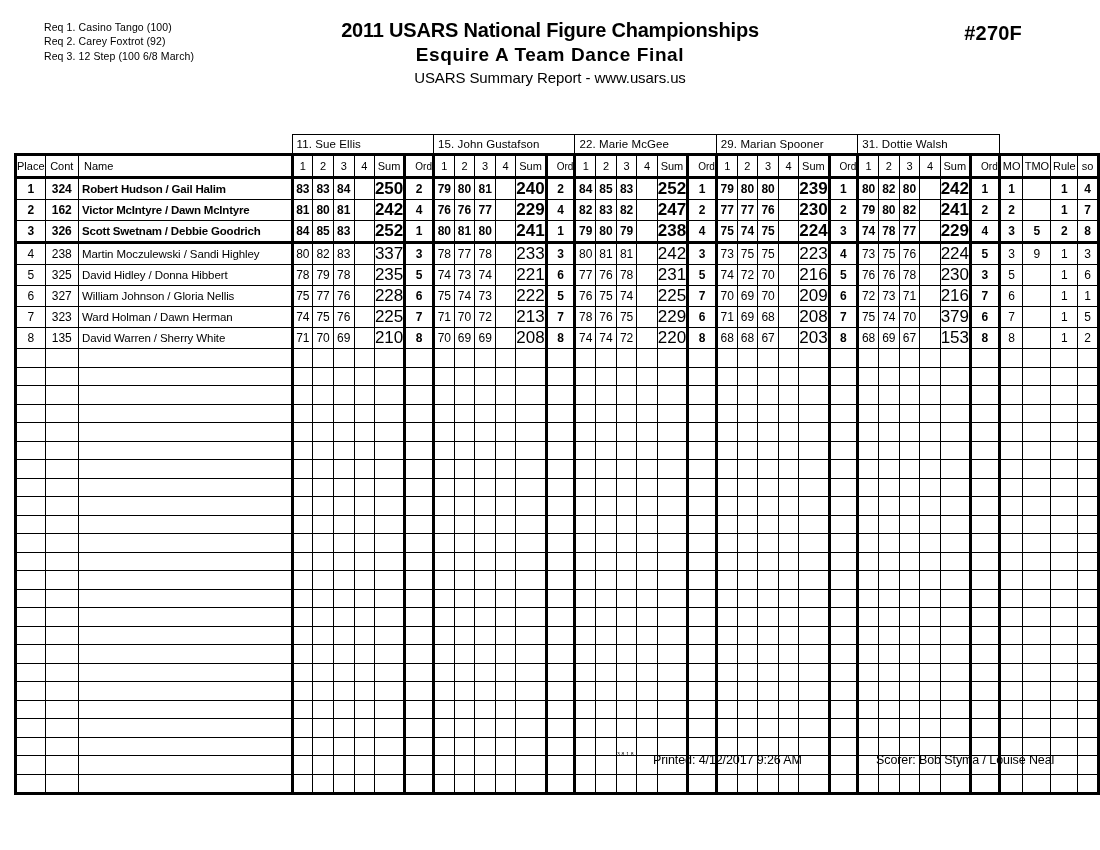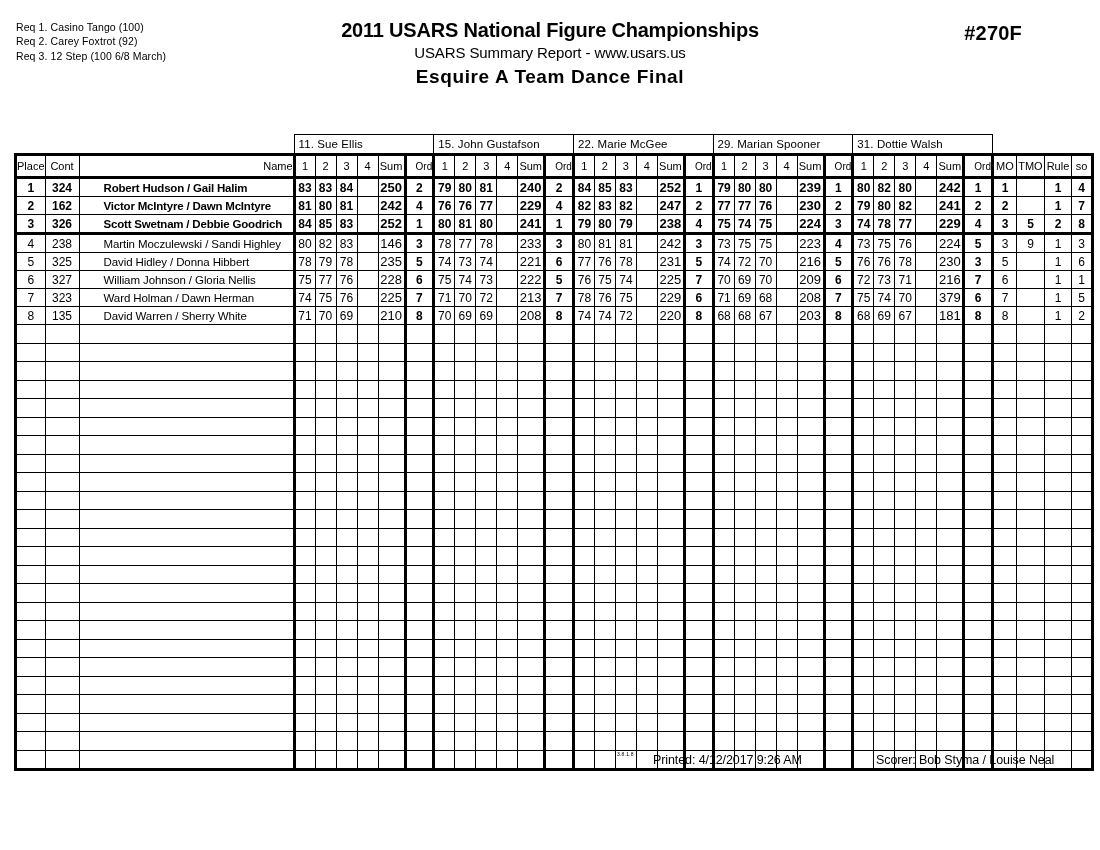"Req 1. Casino Tango (100)" #reqs .req-line { margin-left: none -> 28px }
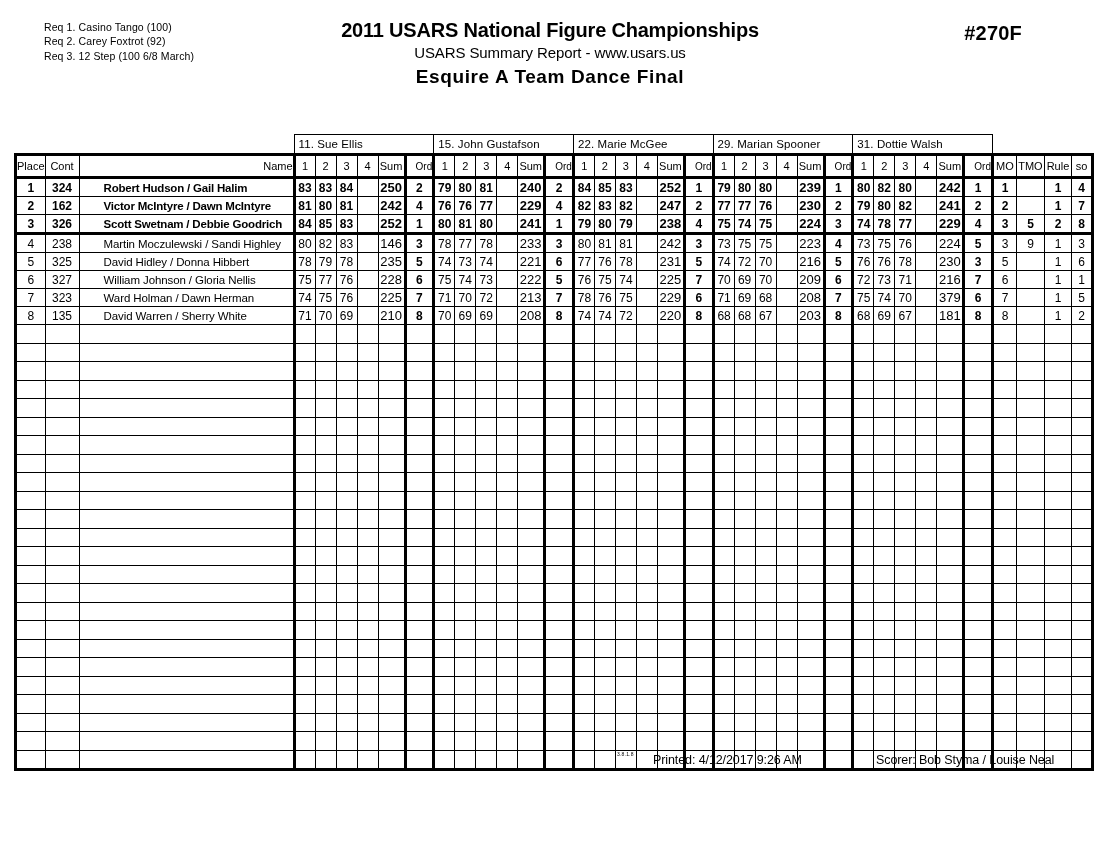"USARS Summary Report - www.usars.us" div { order: before "Esquire A Team Dance Final" -> after "Esquire A Team Dance Final" }
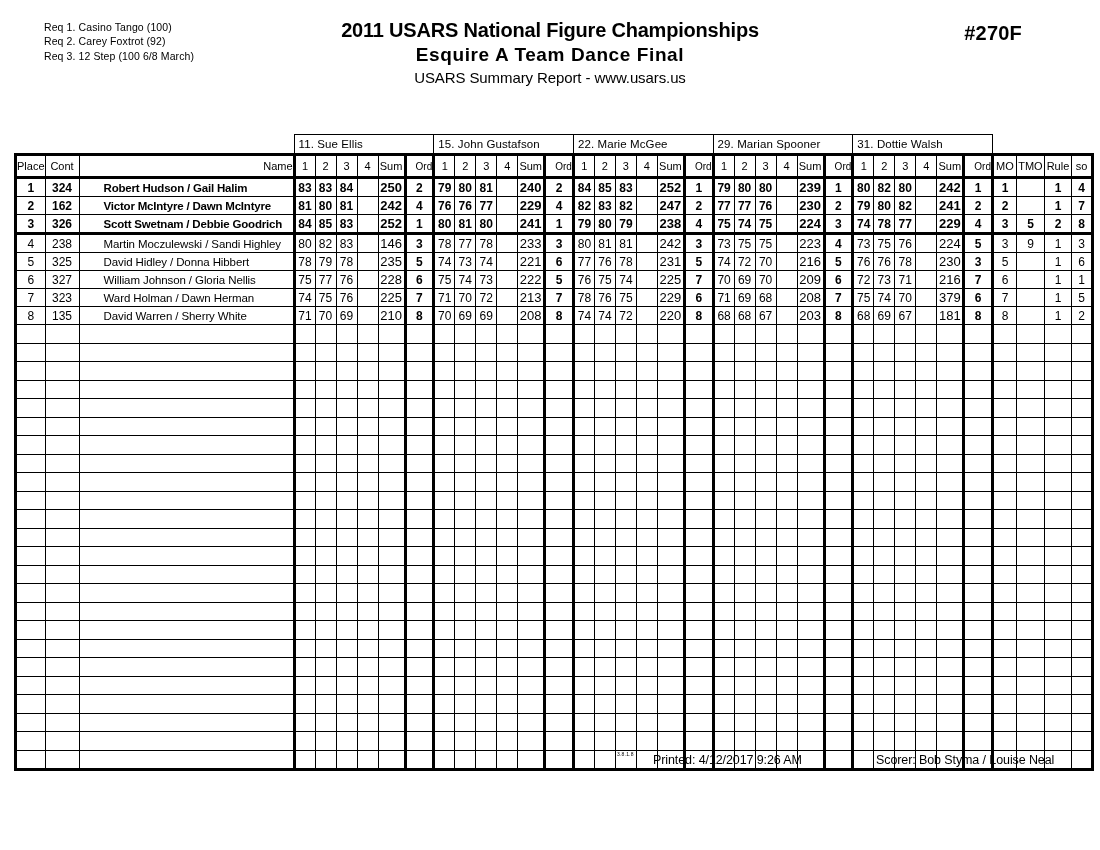"Name" .chead-left { text-align: right -> left }
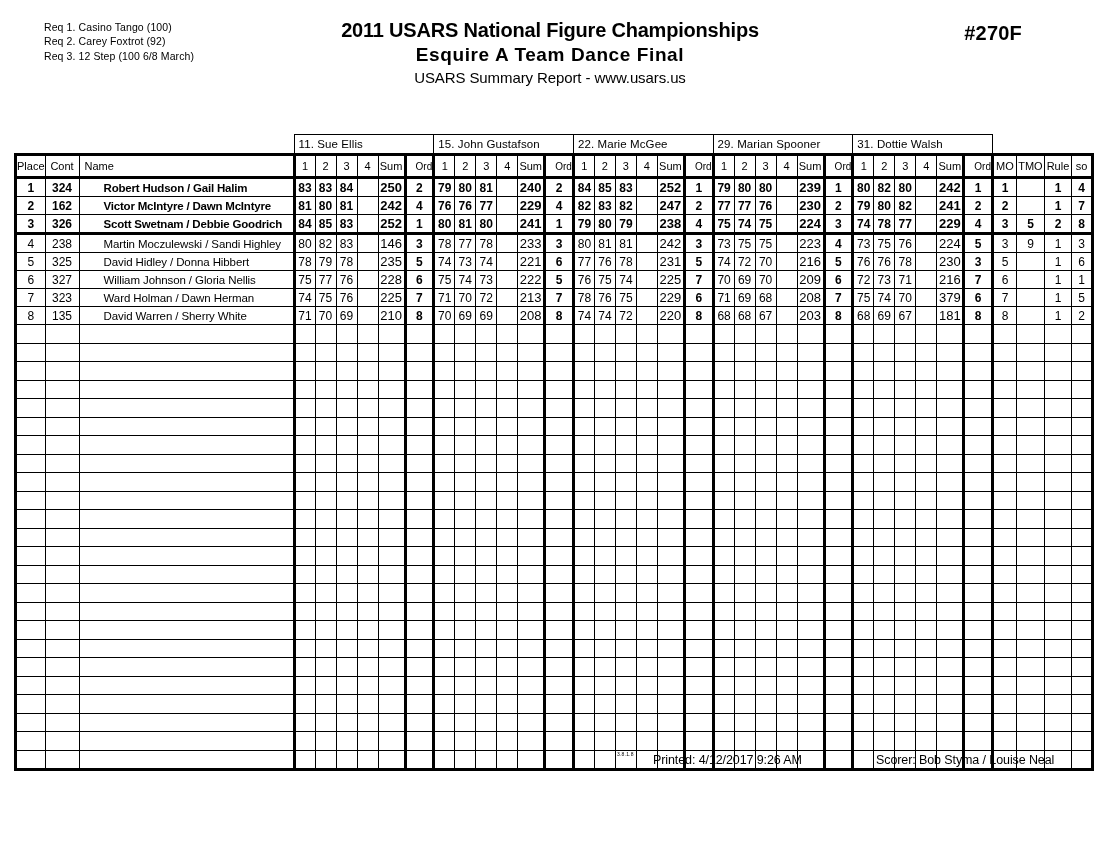"Robert Hudson / Gail Halim" .name { padding-left: 24px -> 3px }
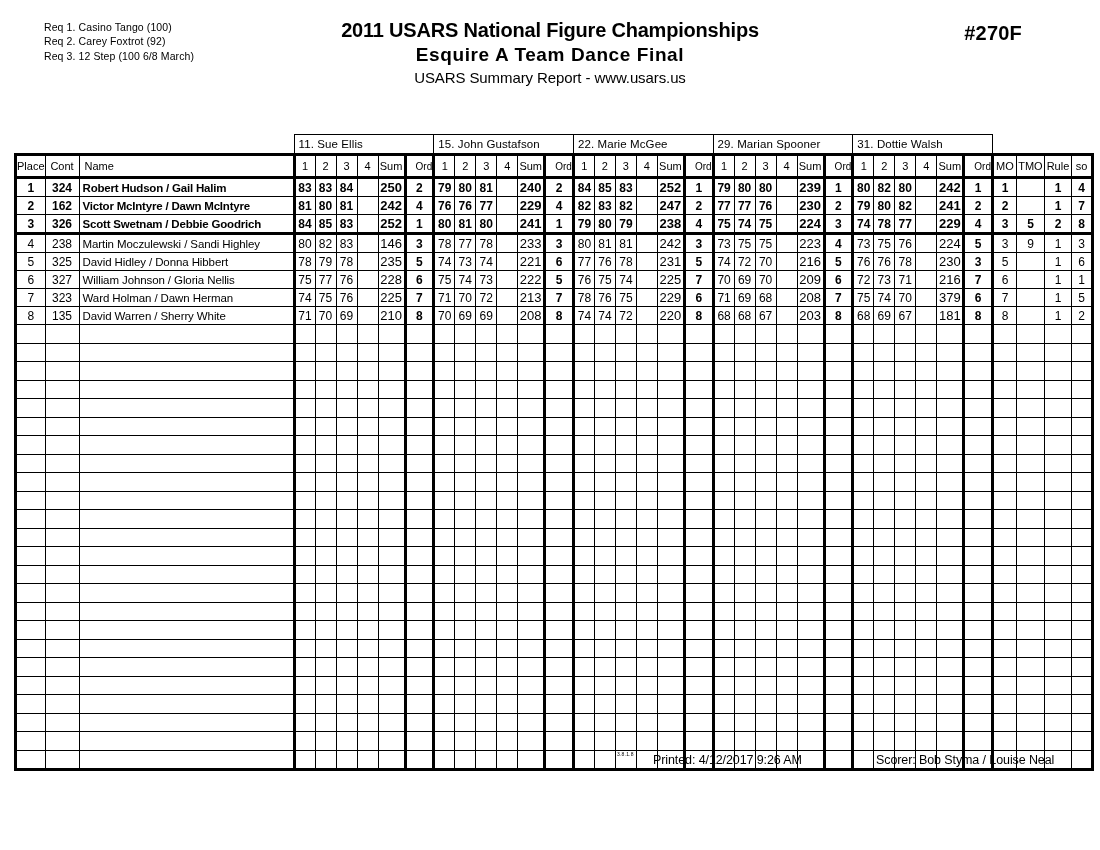"250" .sum { font-size: 13px -> 17px }
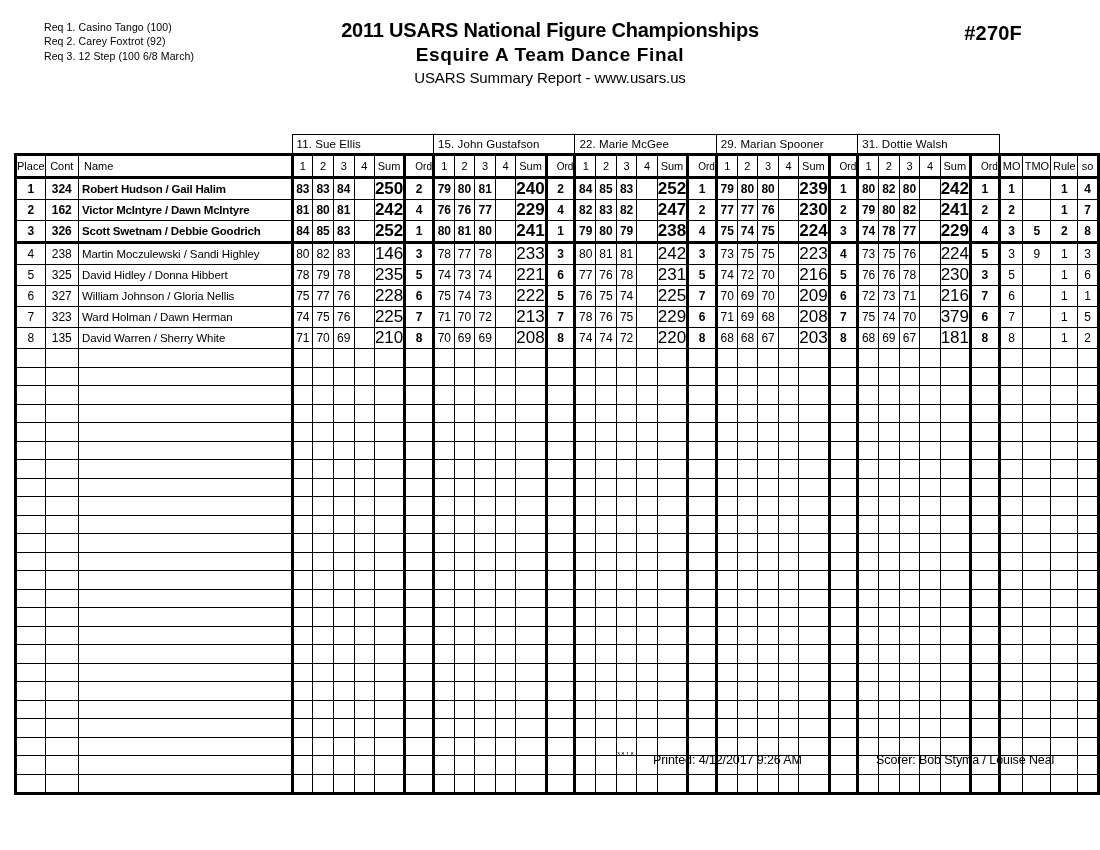"146" td.sum { text: 146 -> 337 }
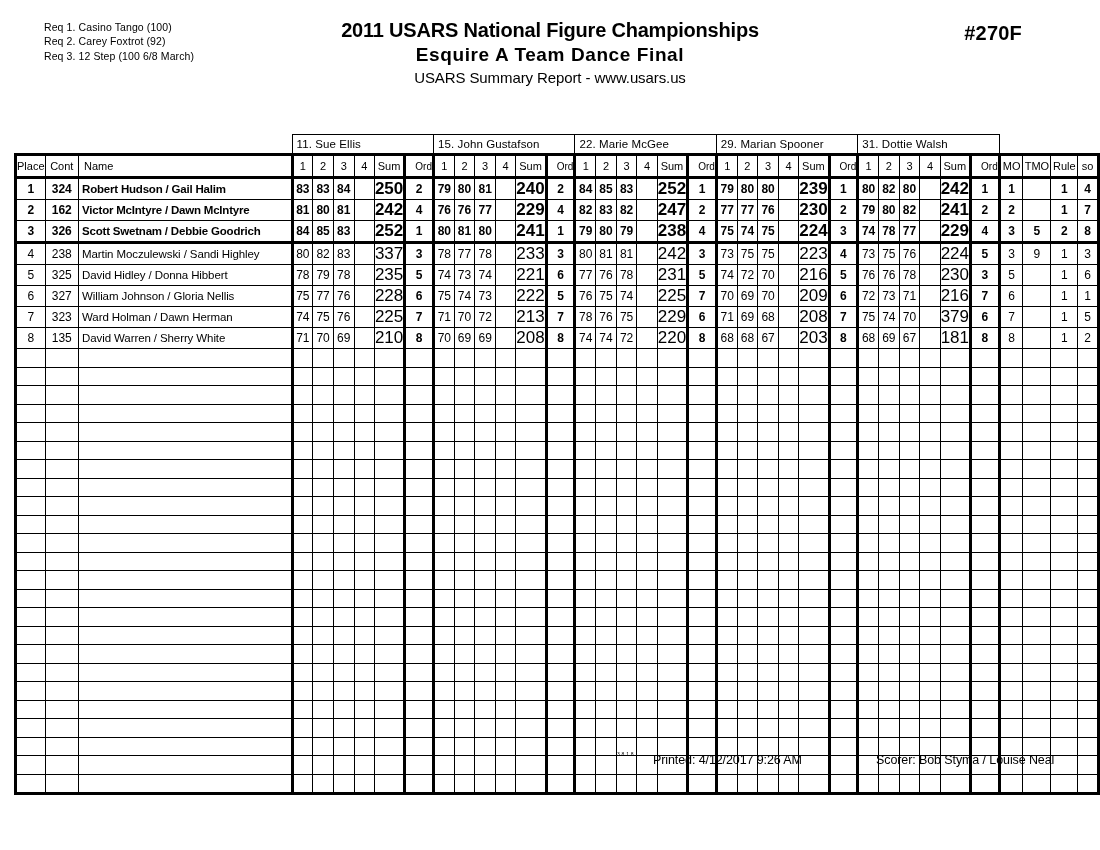"181" td.sum { text: 181 -> 153 }
